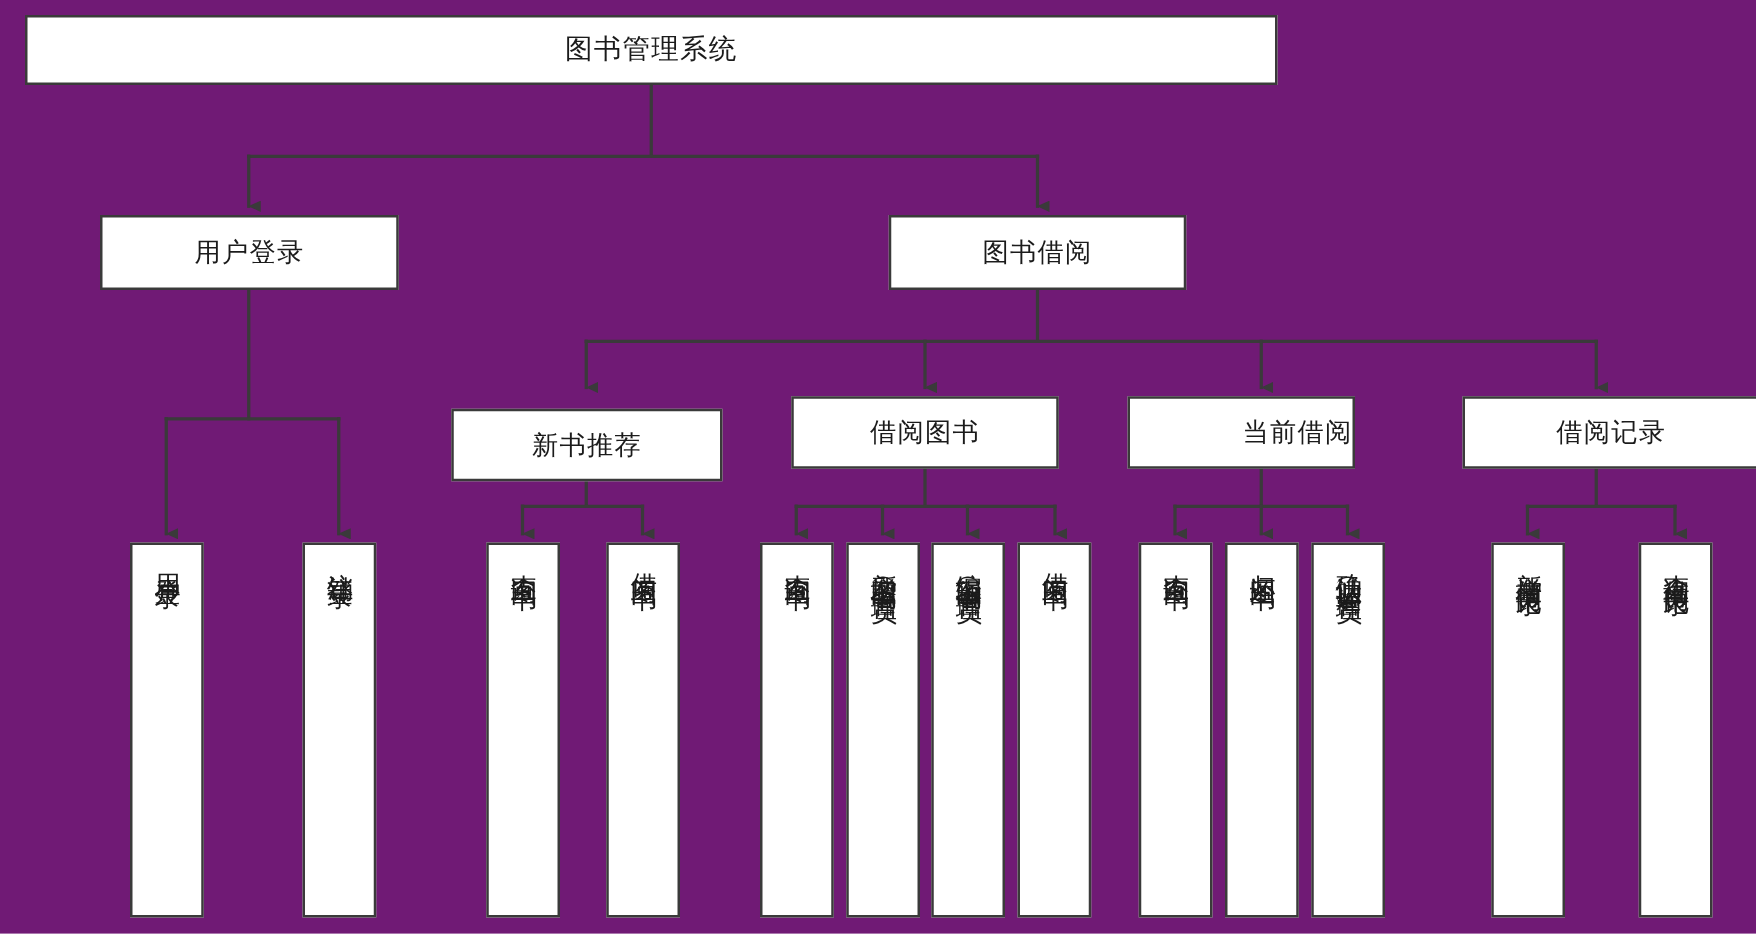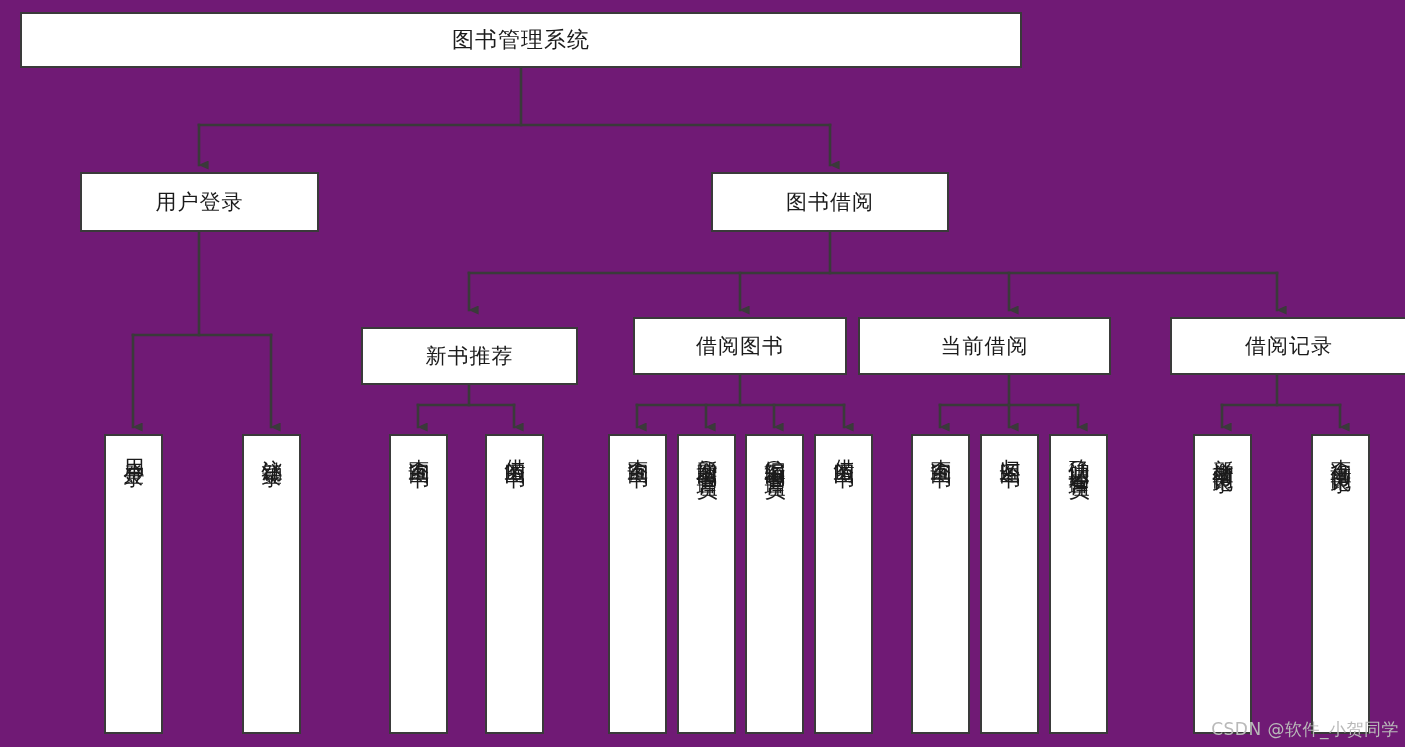"当前借阅" div.node { justify-content: none -> flex-end; left: 858px -> 902px; width: 253px -> 182px }
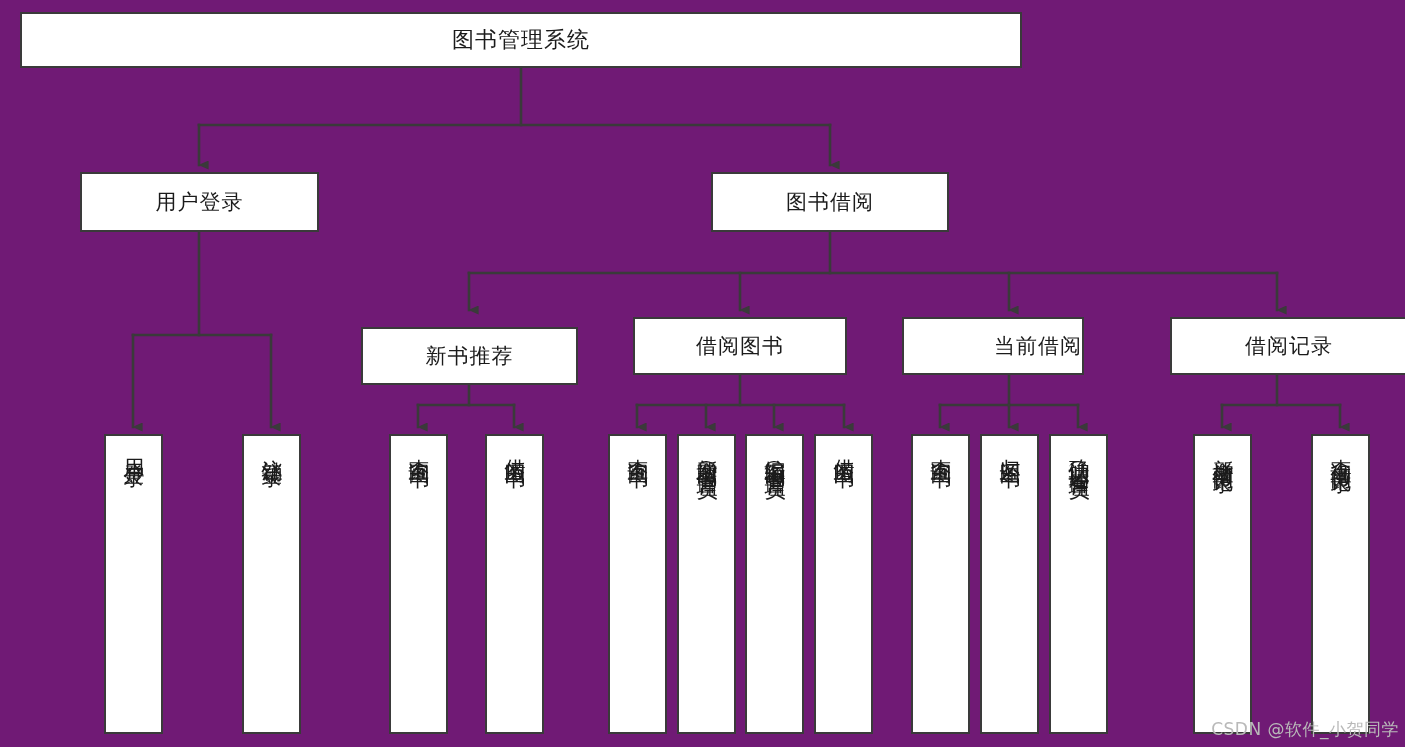"CSDN @软件_小贺同学" div.watermark { html: <div>CSDN @软件_小贺同学</div> -> none }
